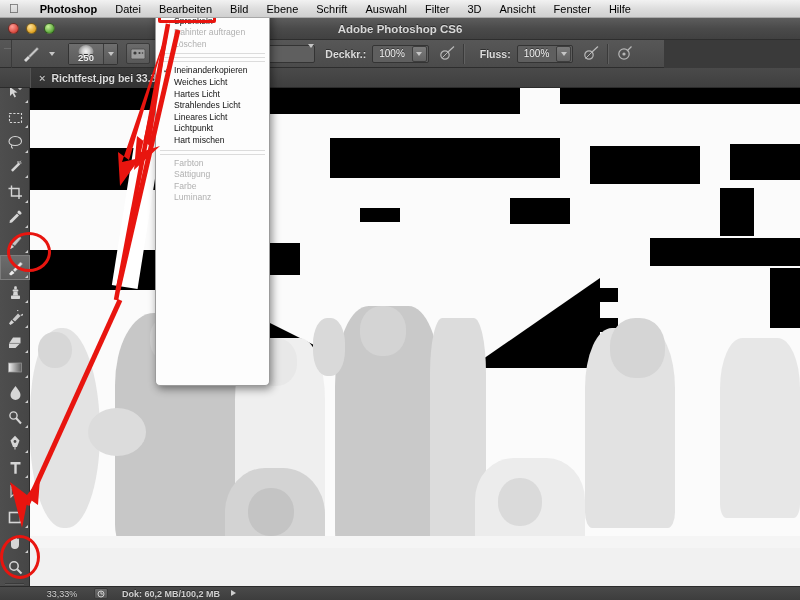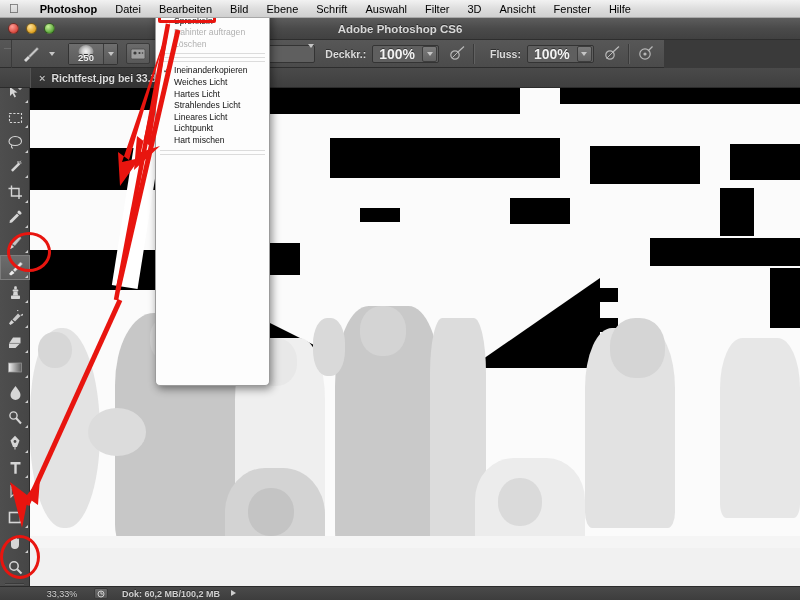"100%" .field .val { font-size: 14px -> 10px; font-weight: bold -> normal }
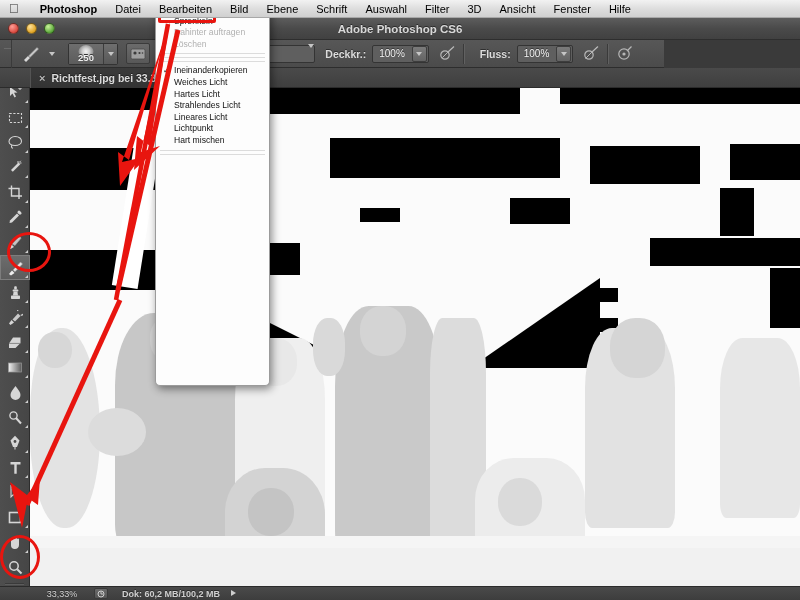"Farbton" div { html: none -> <div> <div><span>Farbton</span></div> <div><span>Sättigung</span></div> <div><span>Farbe</span></div> <div><span>Luminanz</span></div> </div> }
